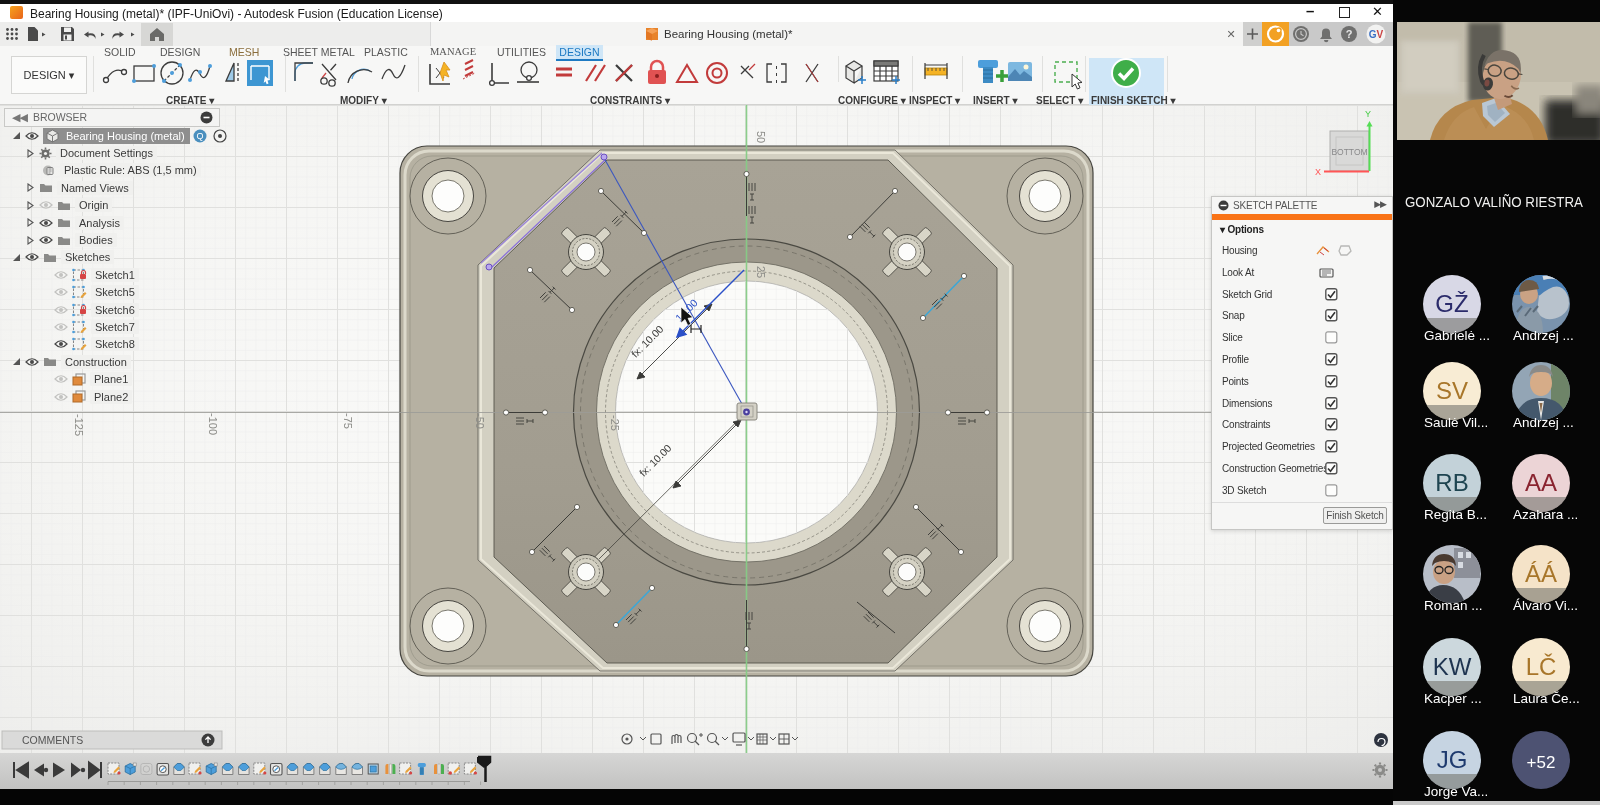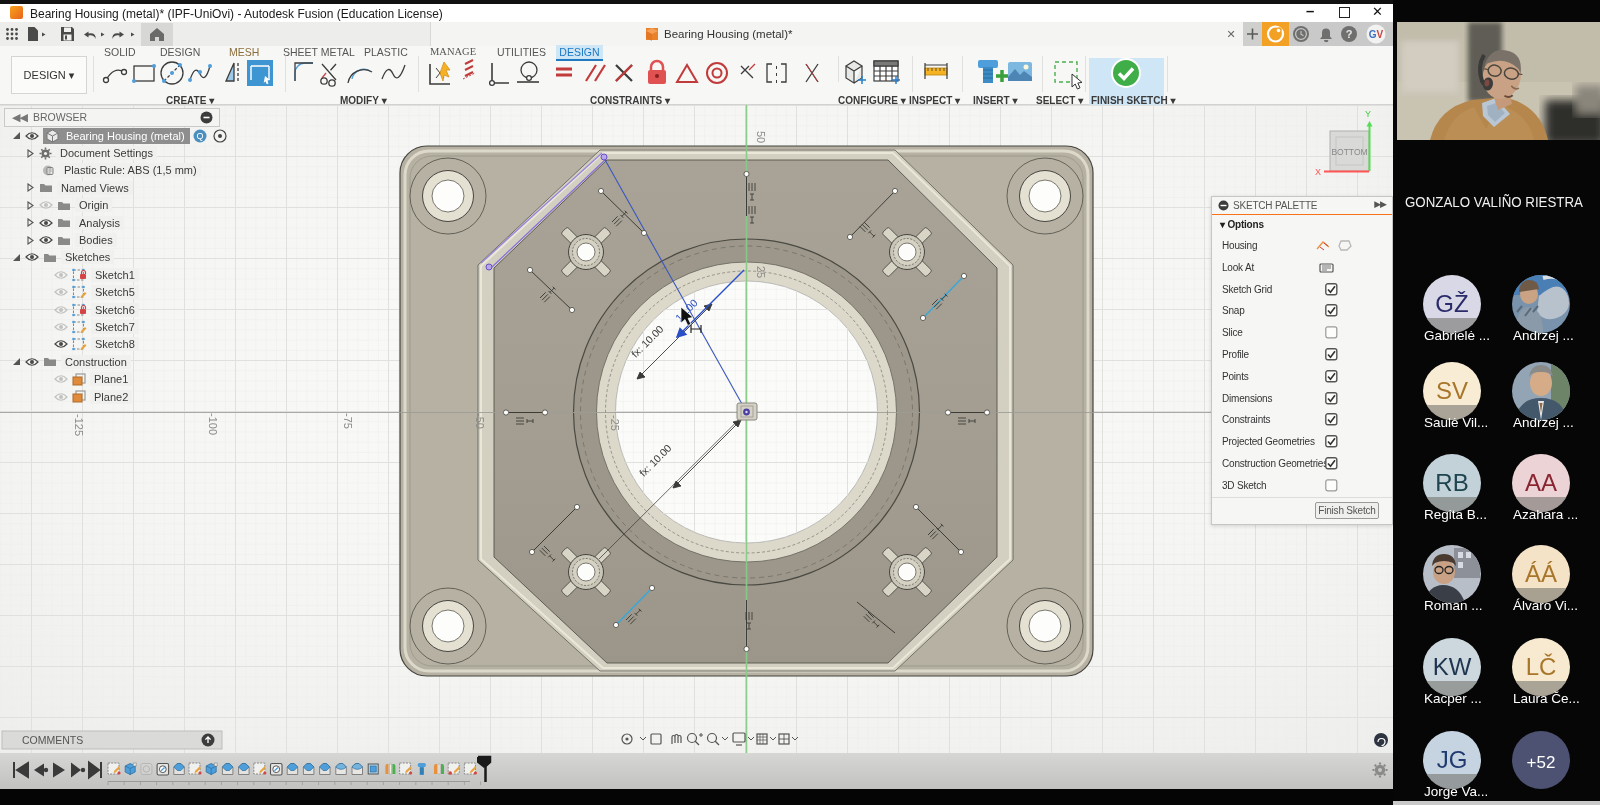"SKETCH PALETTE" div { border-bottom: 1px solid #f97316 -> 6px solid #f97316 }
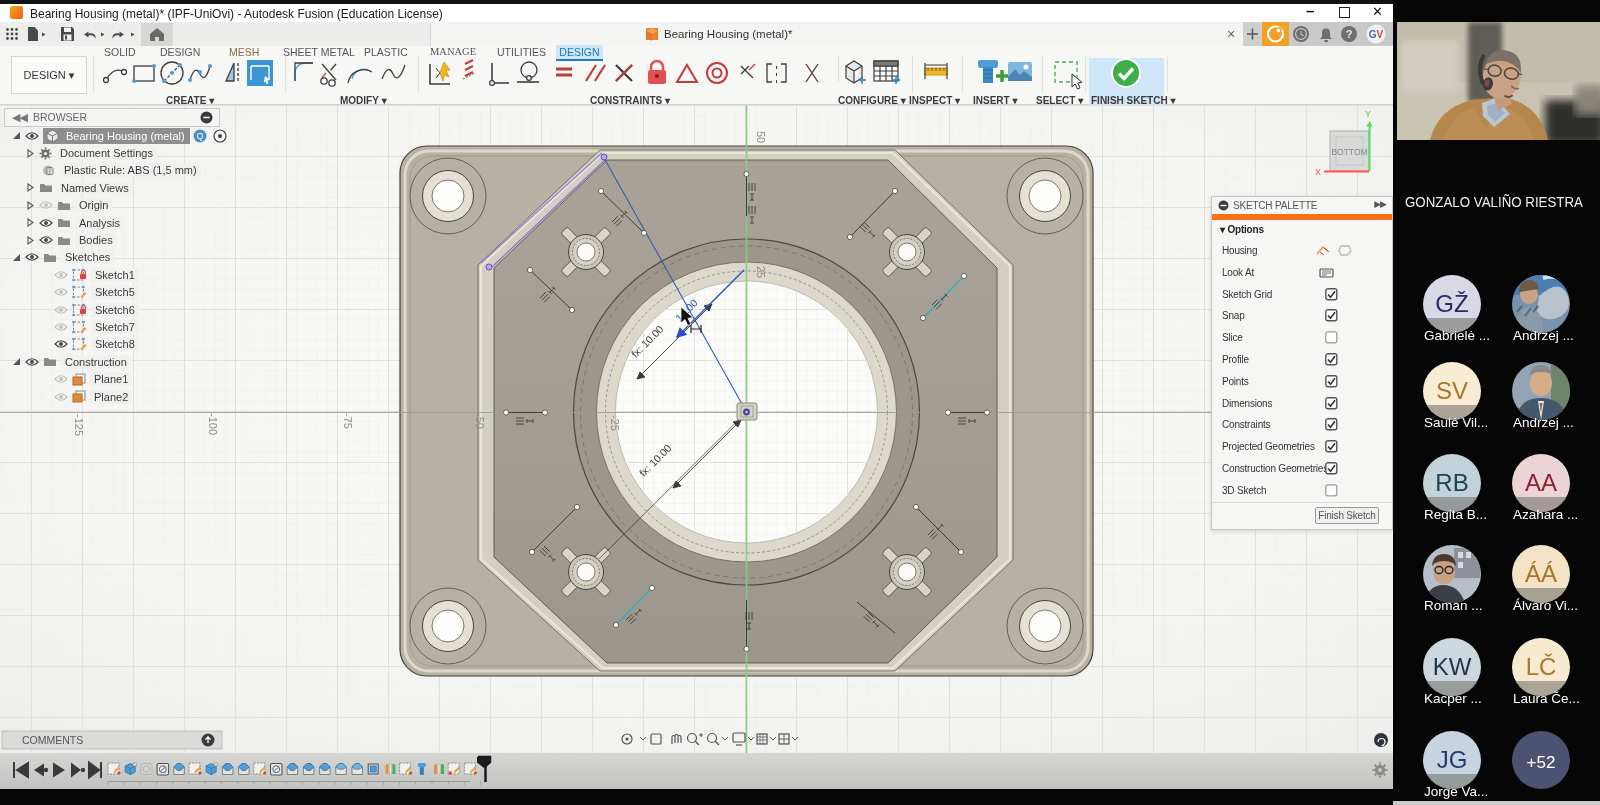"Finish Sketch" div { right: 13px -> 5px }
